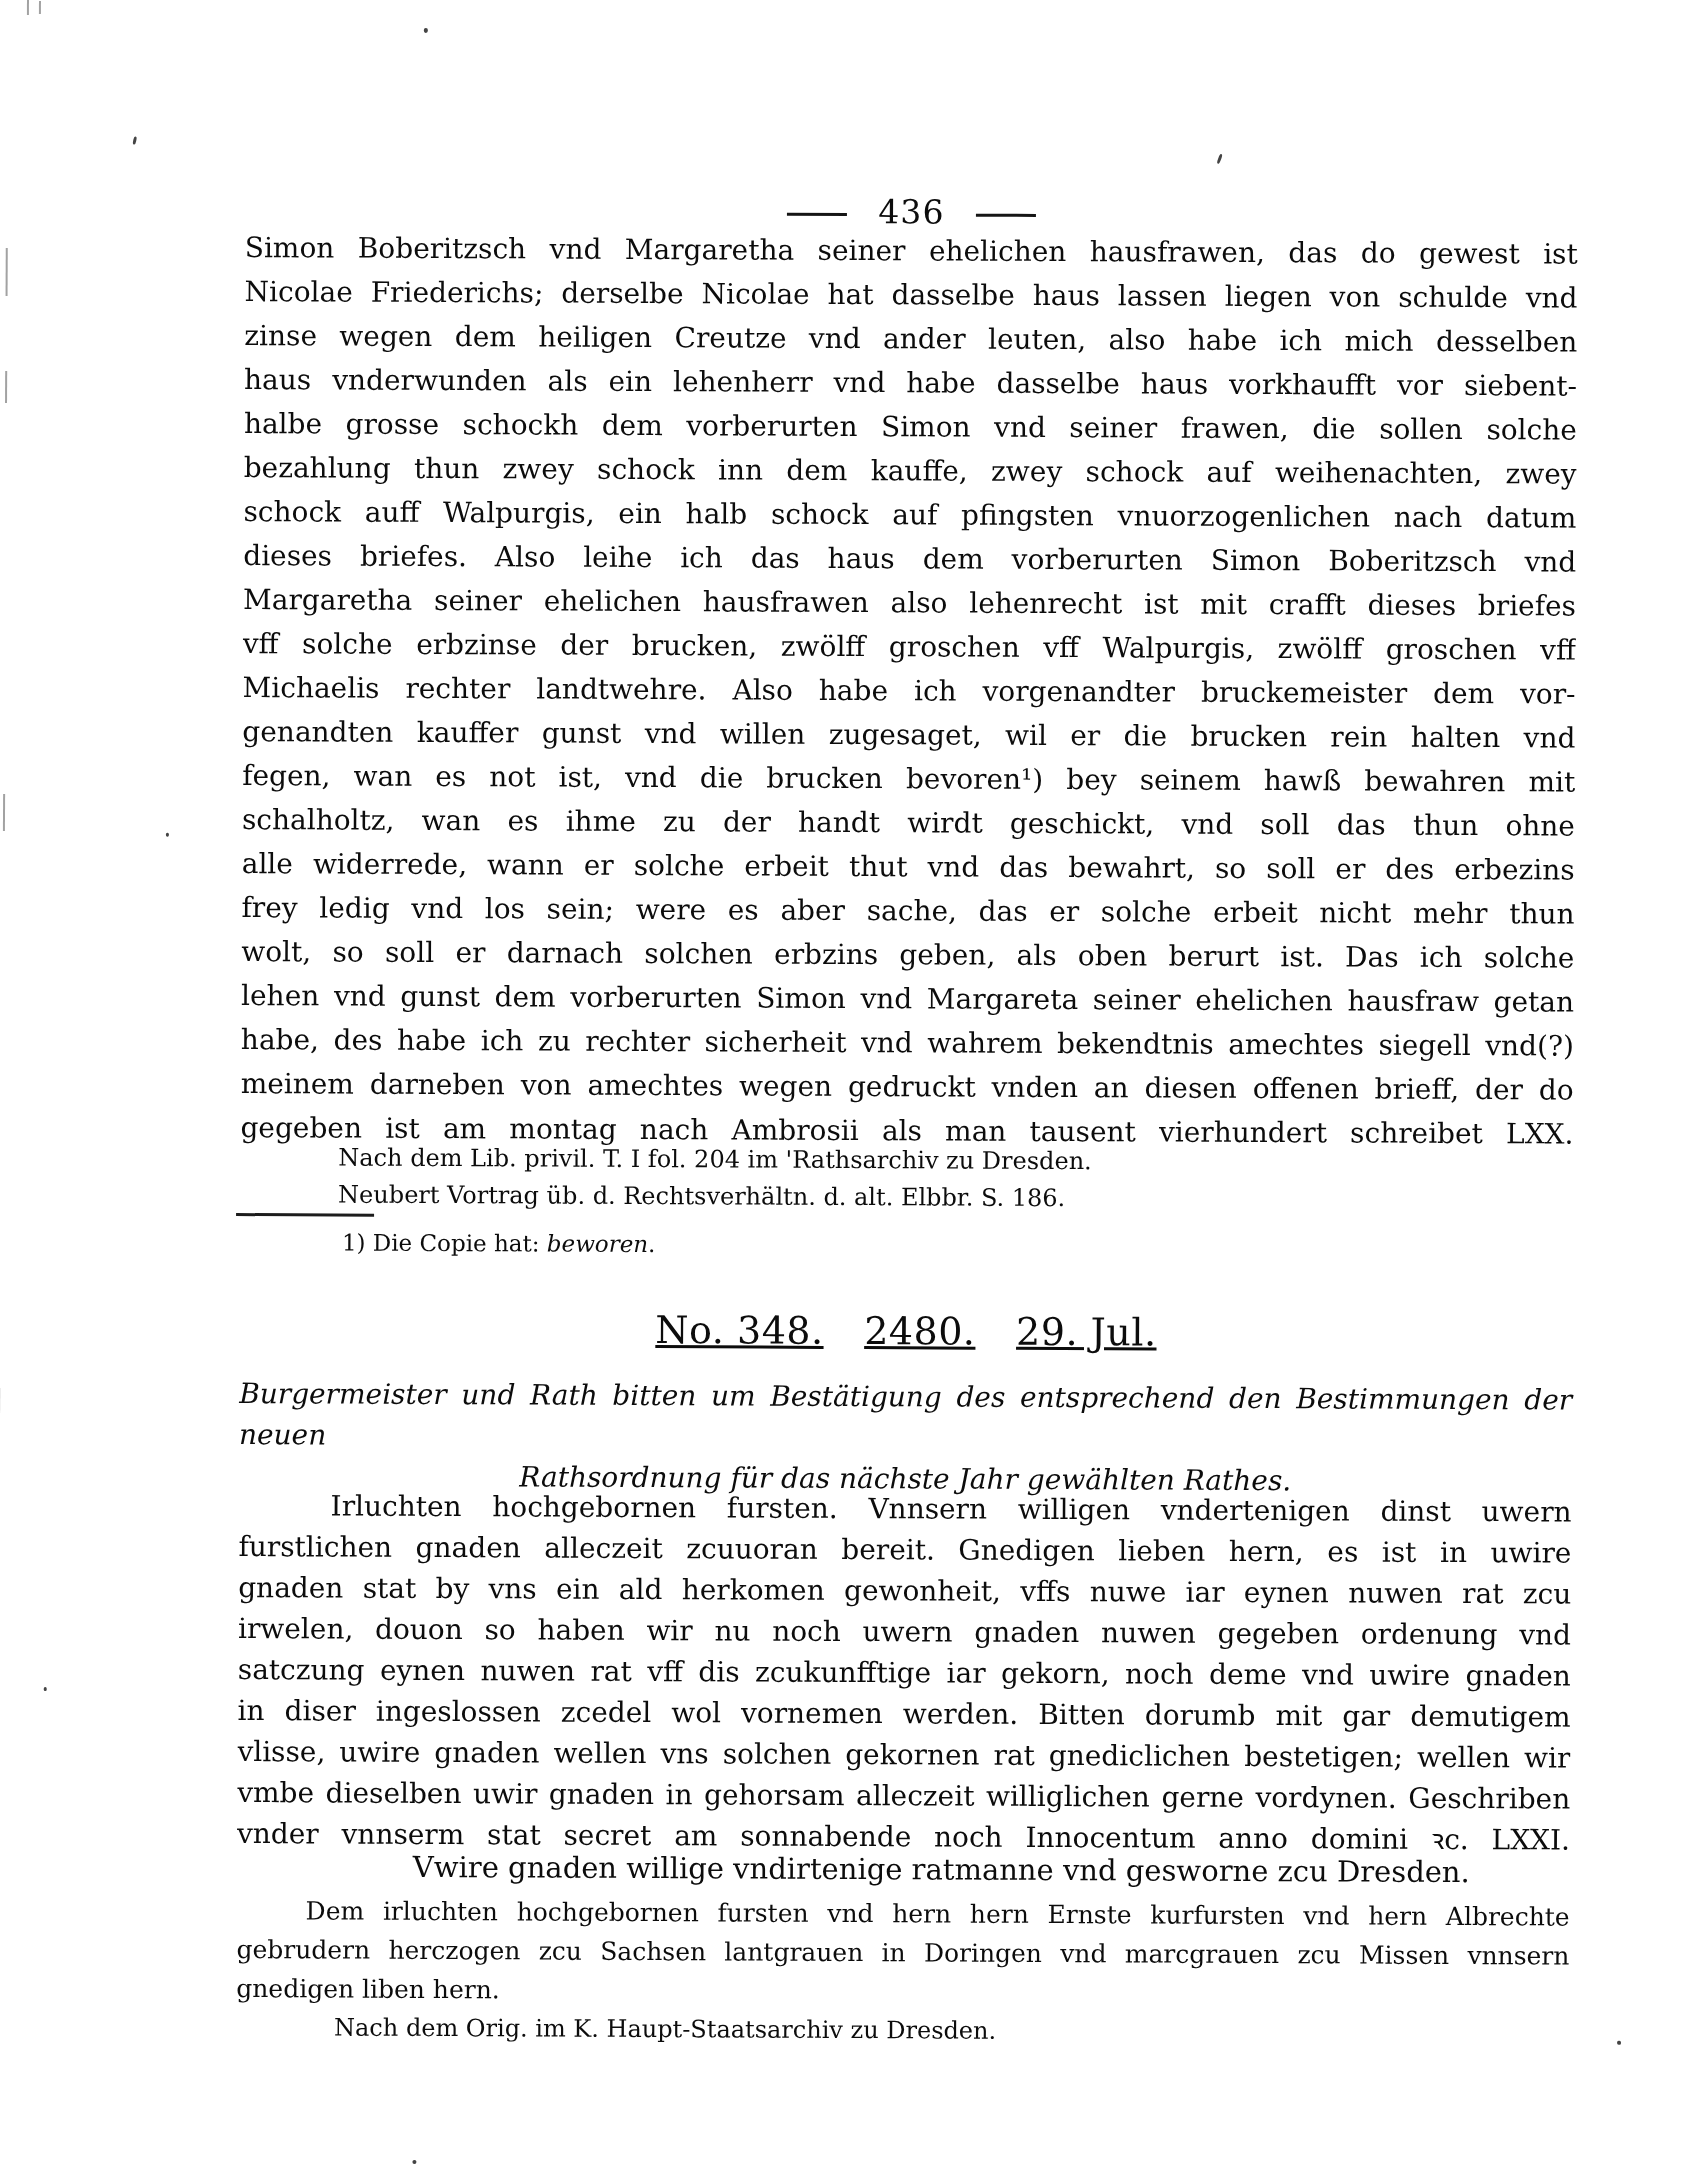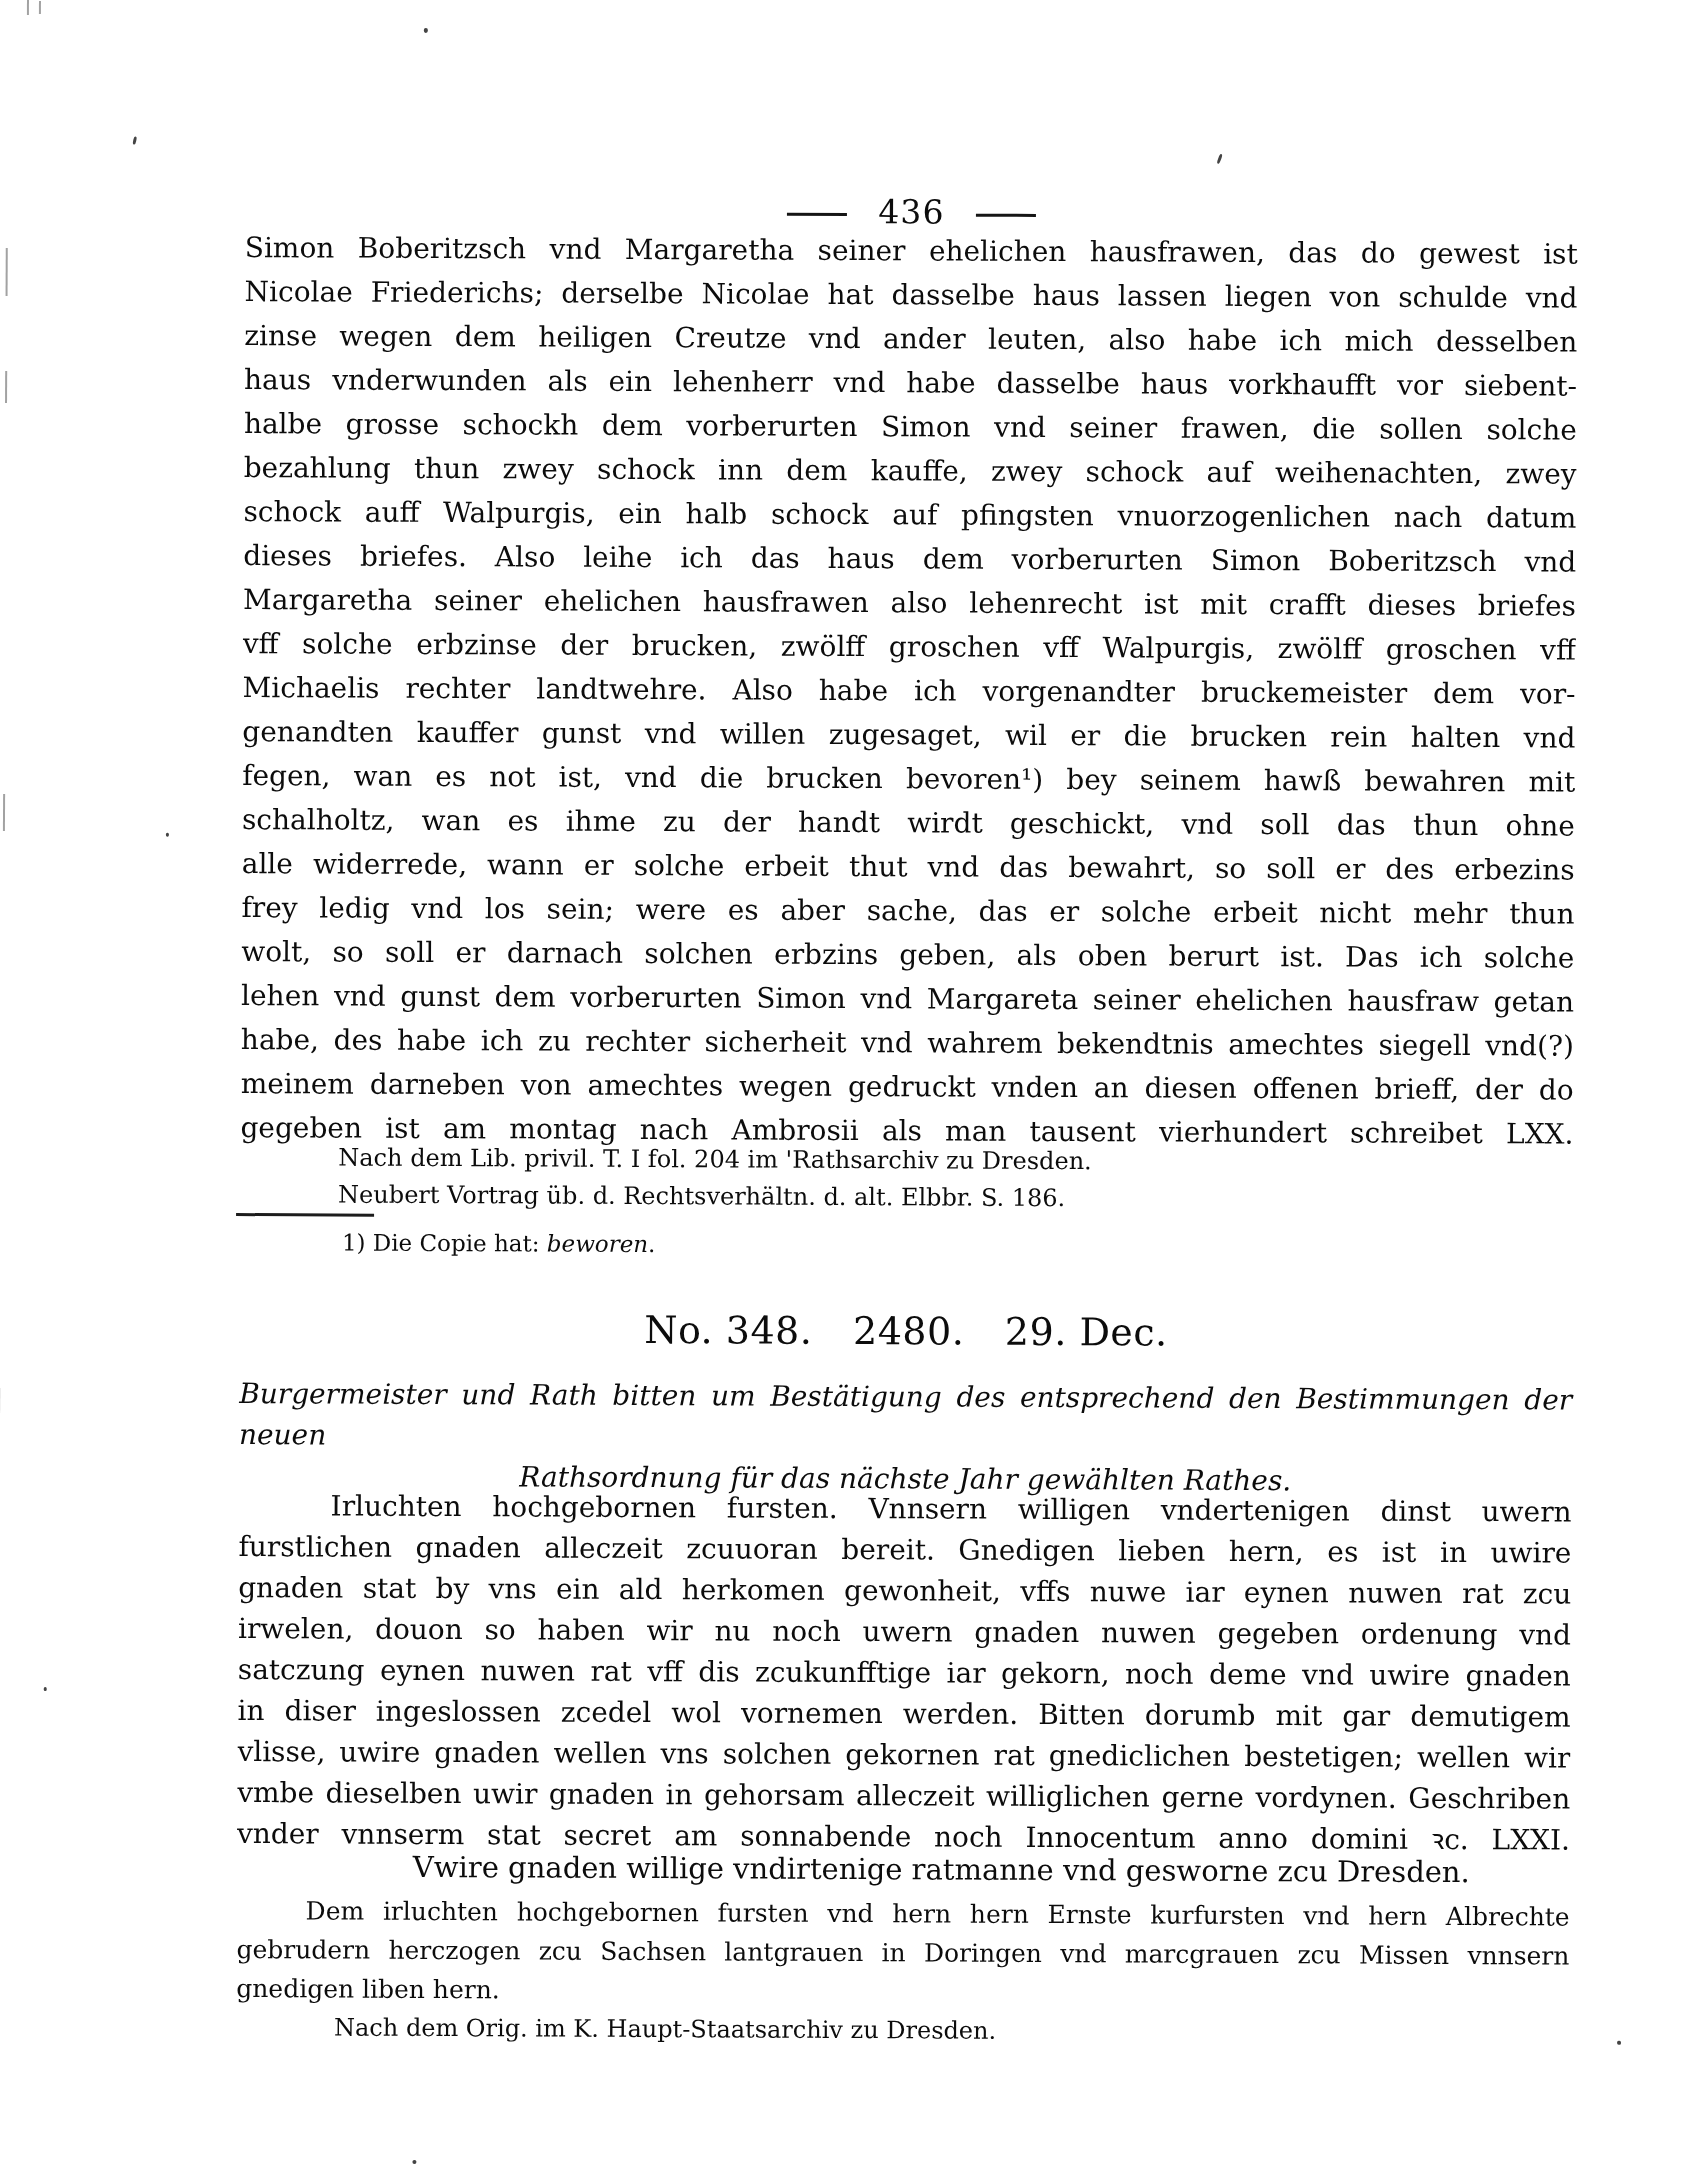"No. 348." .rechead span { text-decoration: none -> underline }
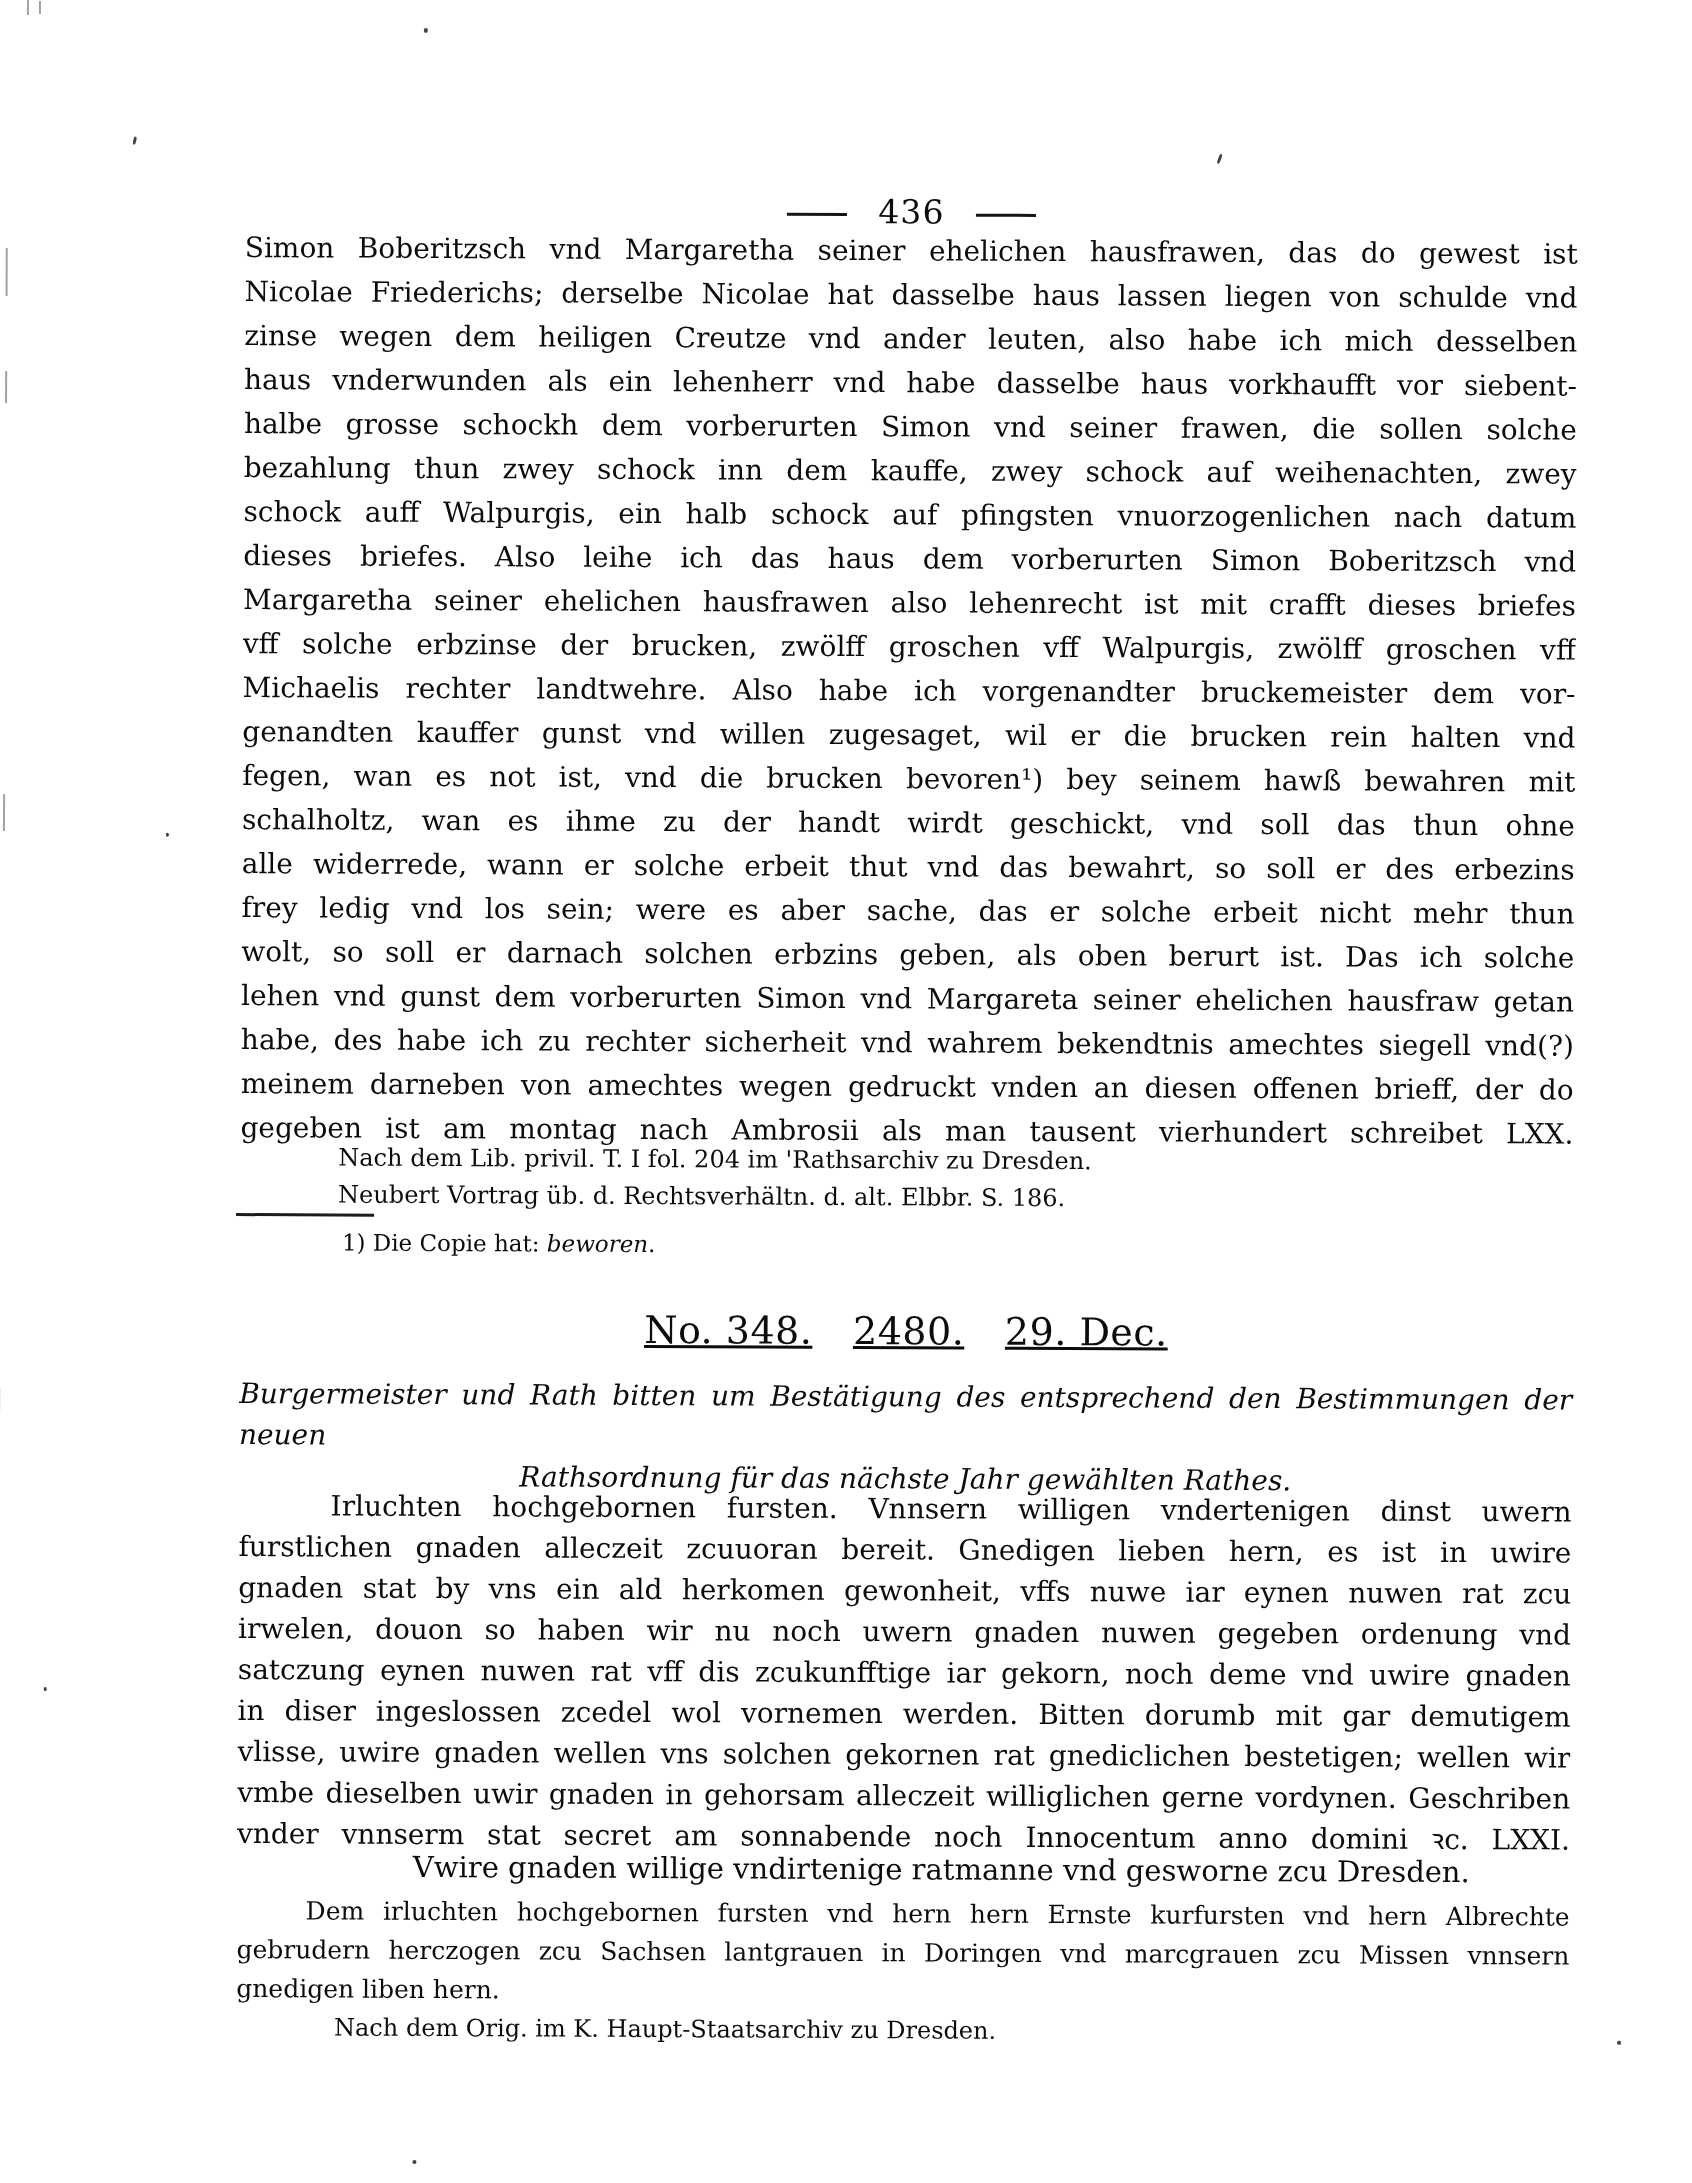"29. Dec." span { text: Dec -> Jul }
